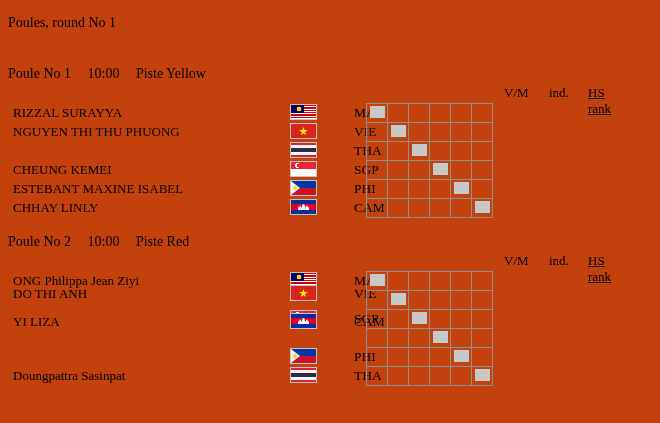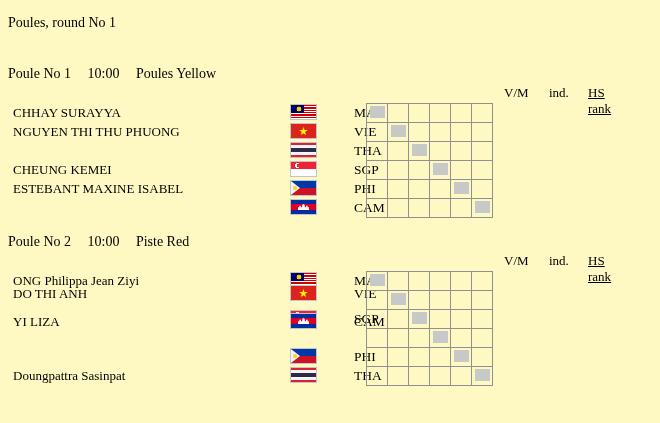"Poules, round No 1" .page { background: #fef9c3 -> #c2410c }
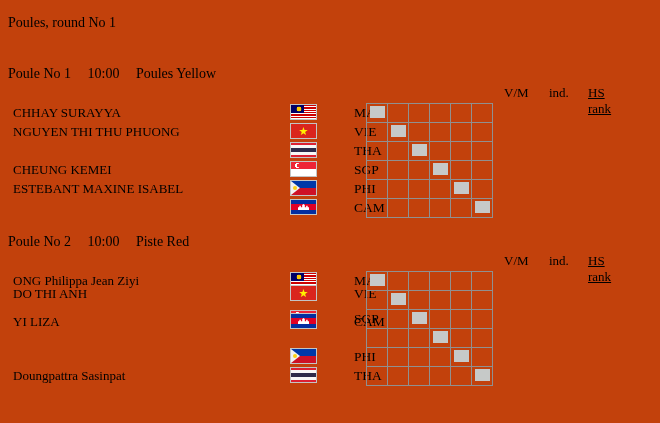"Poules Yellow" span.seg { text: Poules -> Piste }
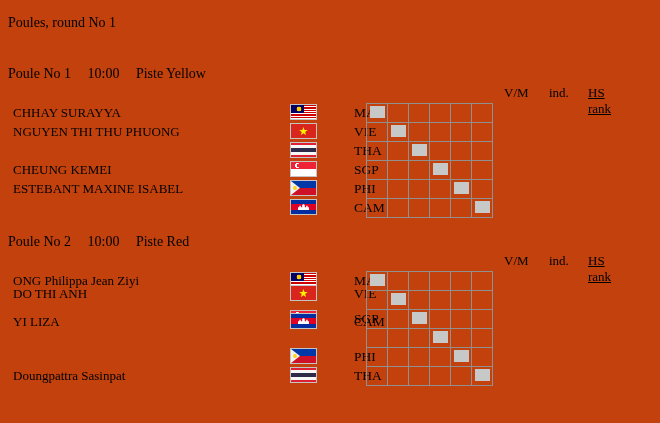"CHHAY SURAYYA" span.fname { text: CHHAY -> RIZZAL }
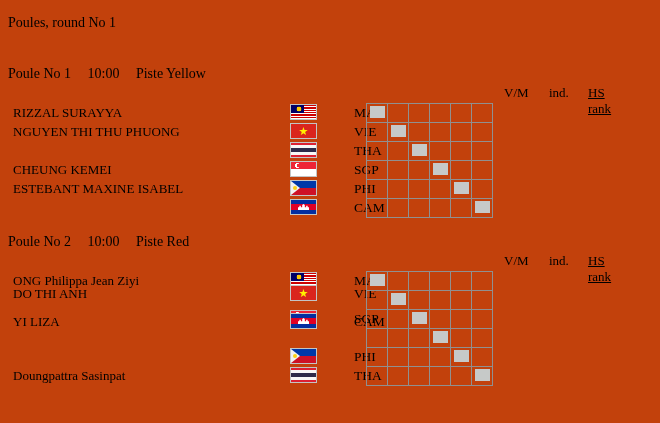"CHHAY LINLY" span.fname { html: none -> <span>CHHAY LINLY</span> }
